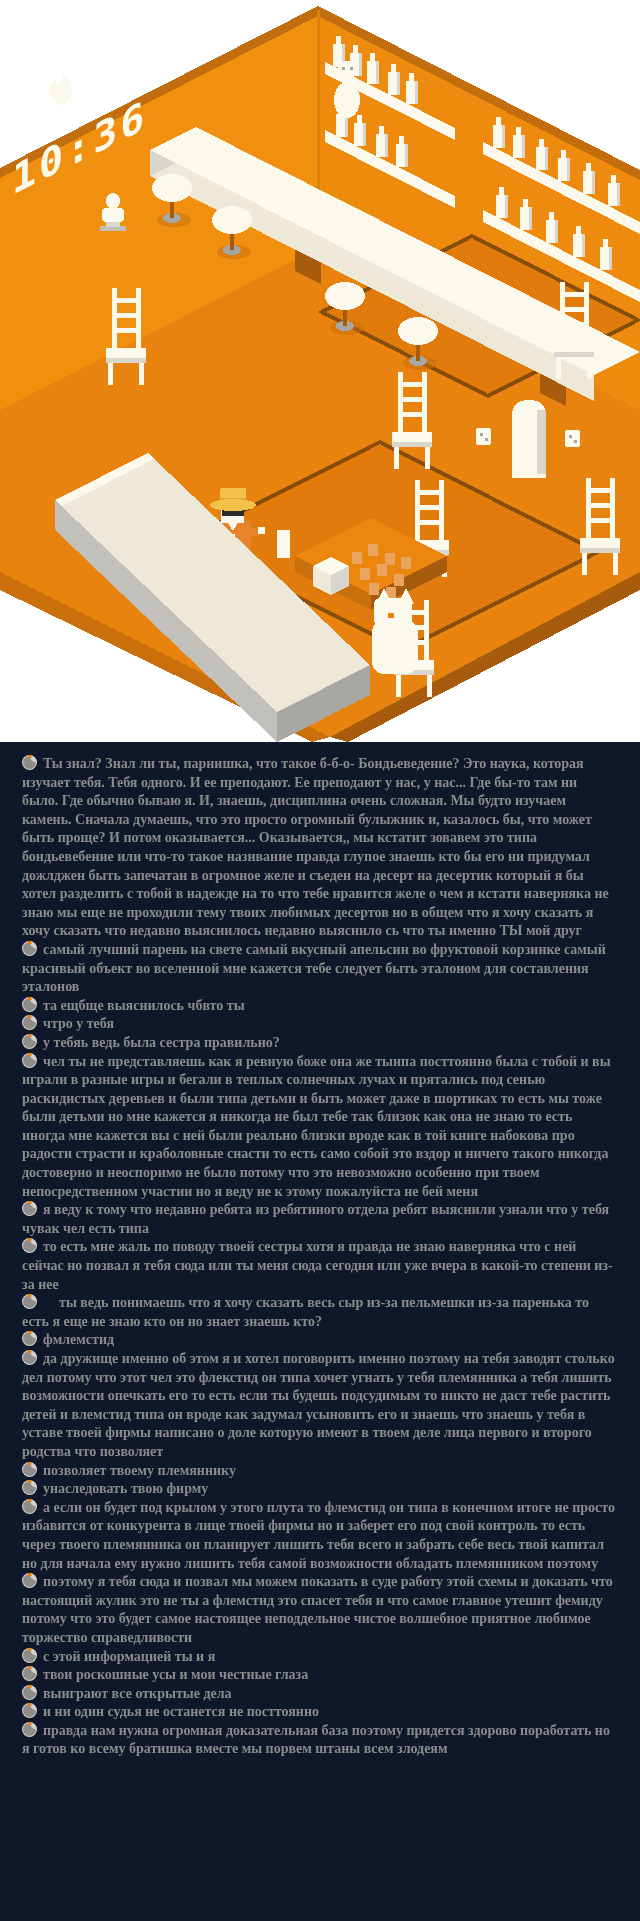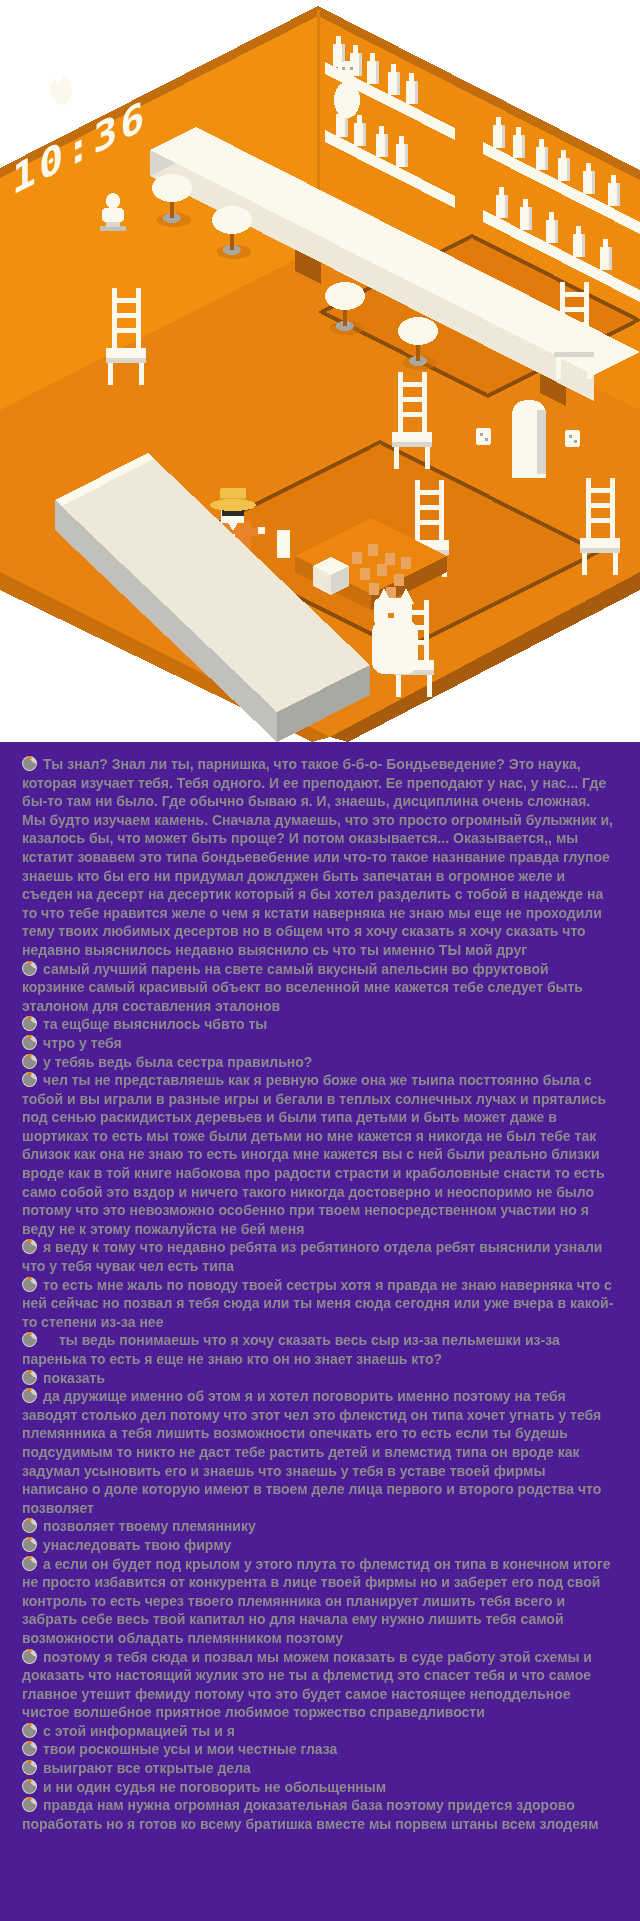"Ты знал? Знал ли ты," div.dialog { background: #4c1d95 -> #0f172a; font-family: none -> Liberation Serif, serif }
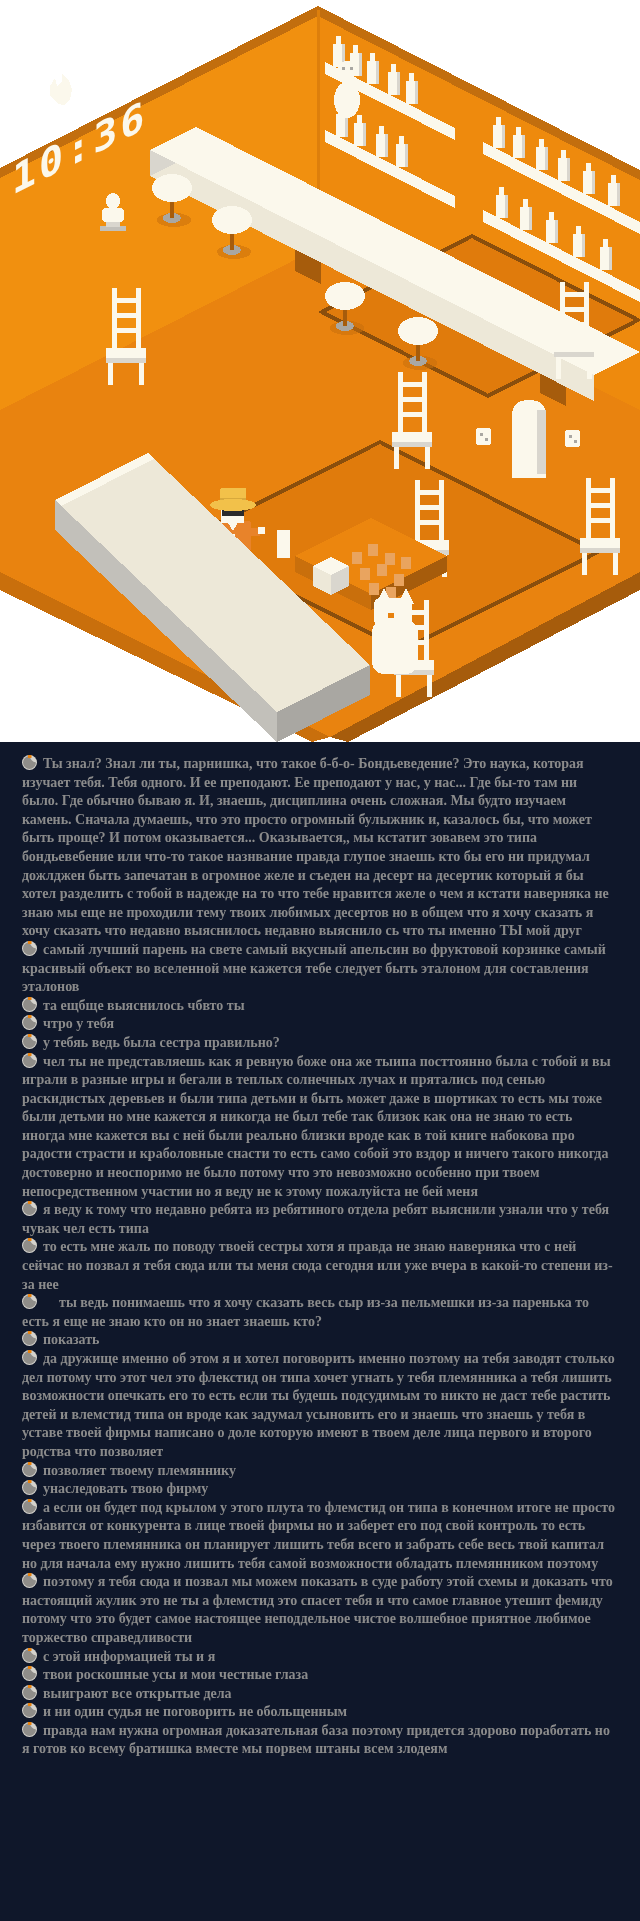"показать" span.txt { text: показать -> фмлемстид }
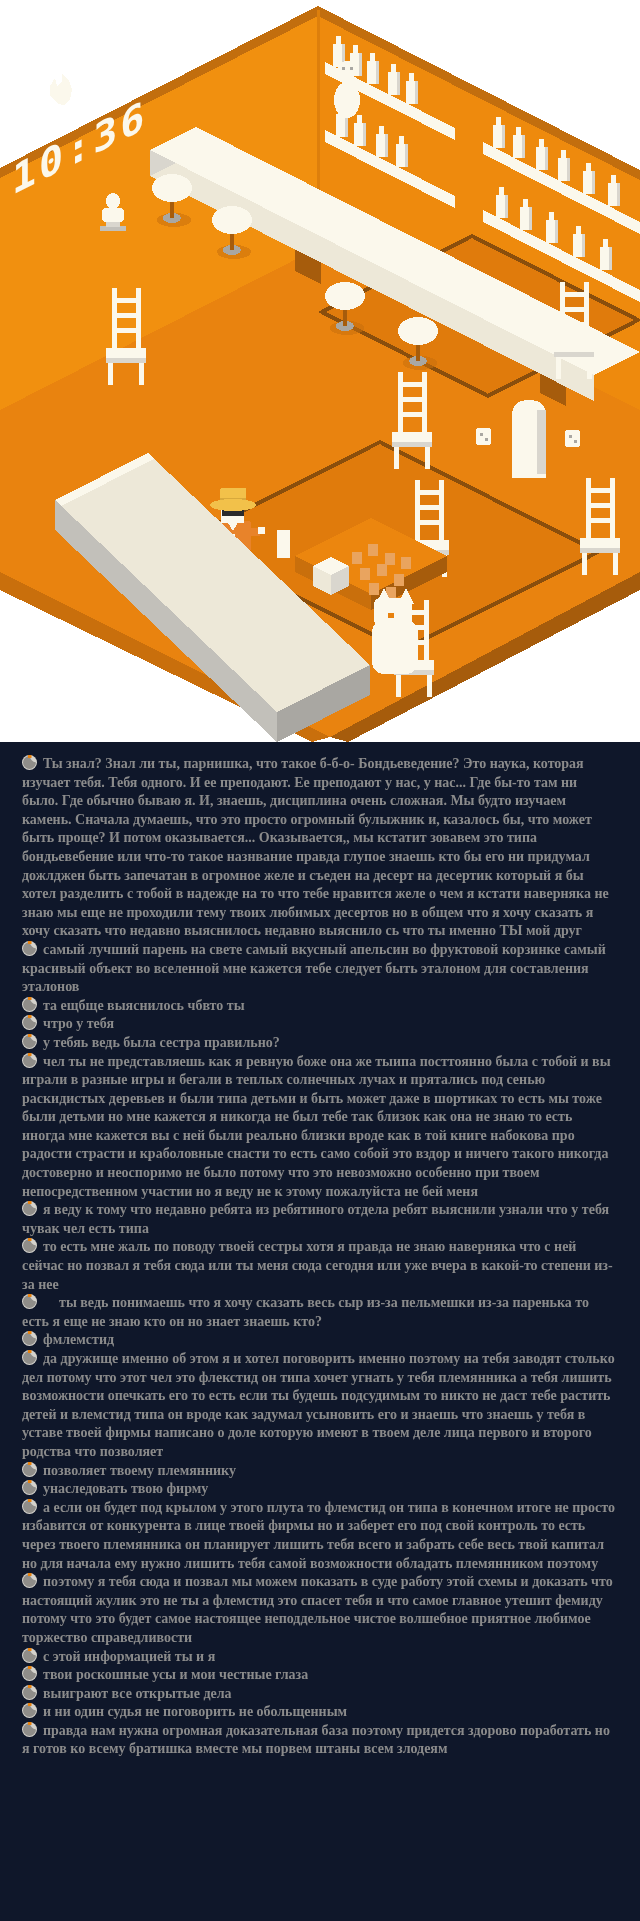"и ни один судья не" span.txt { text: поговорить не обольщенным -> останется не посттоянно }
